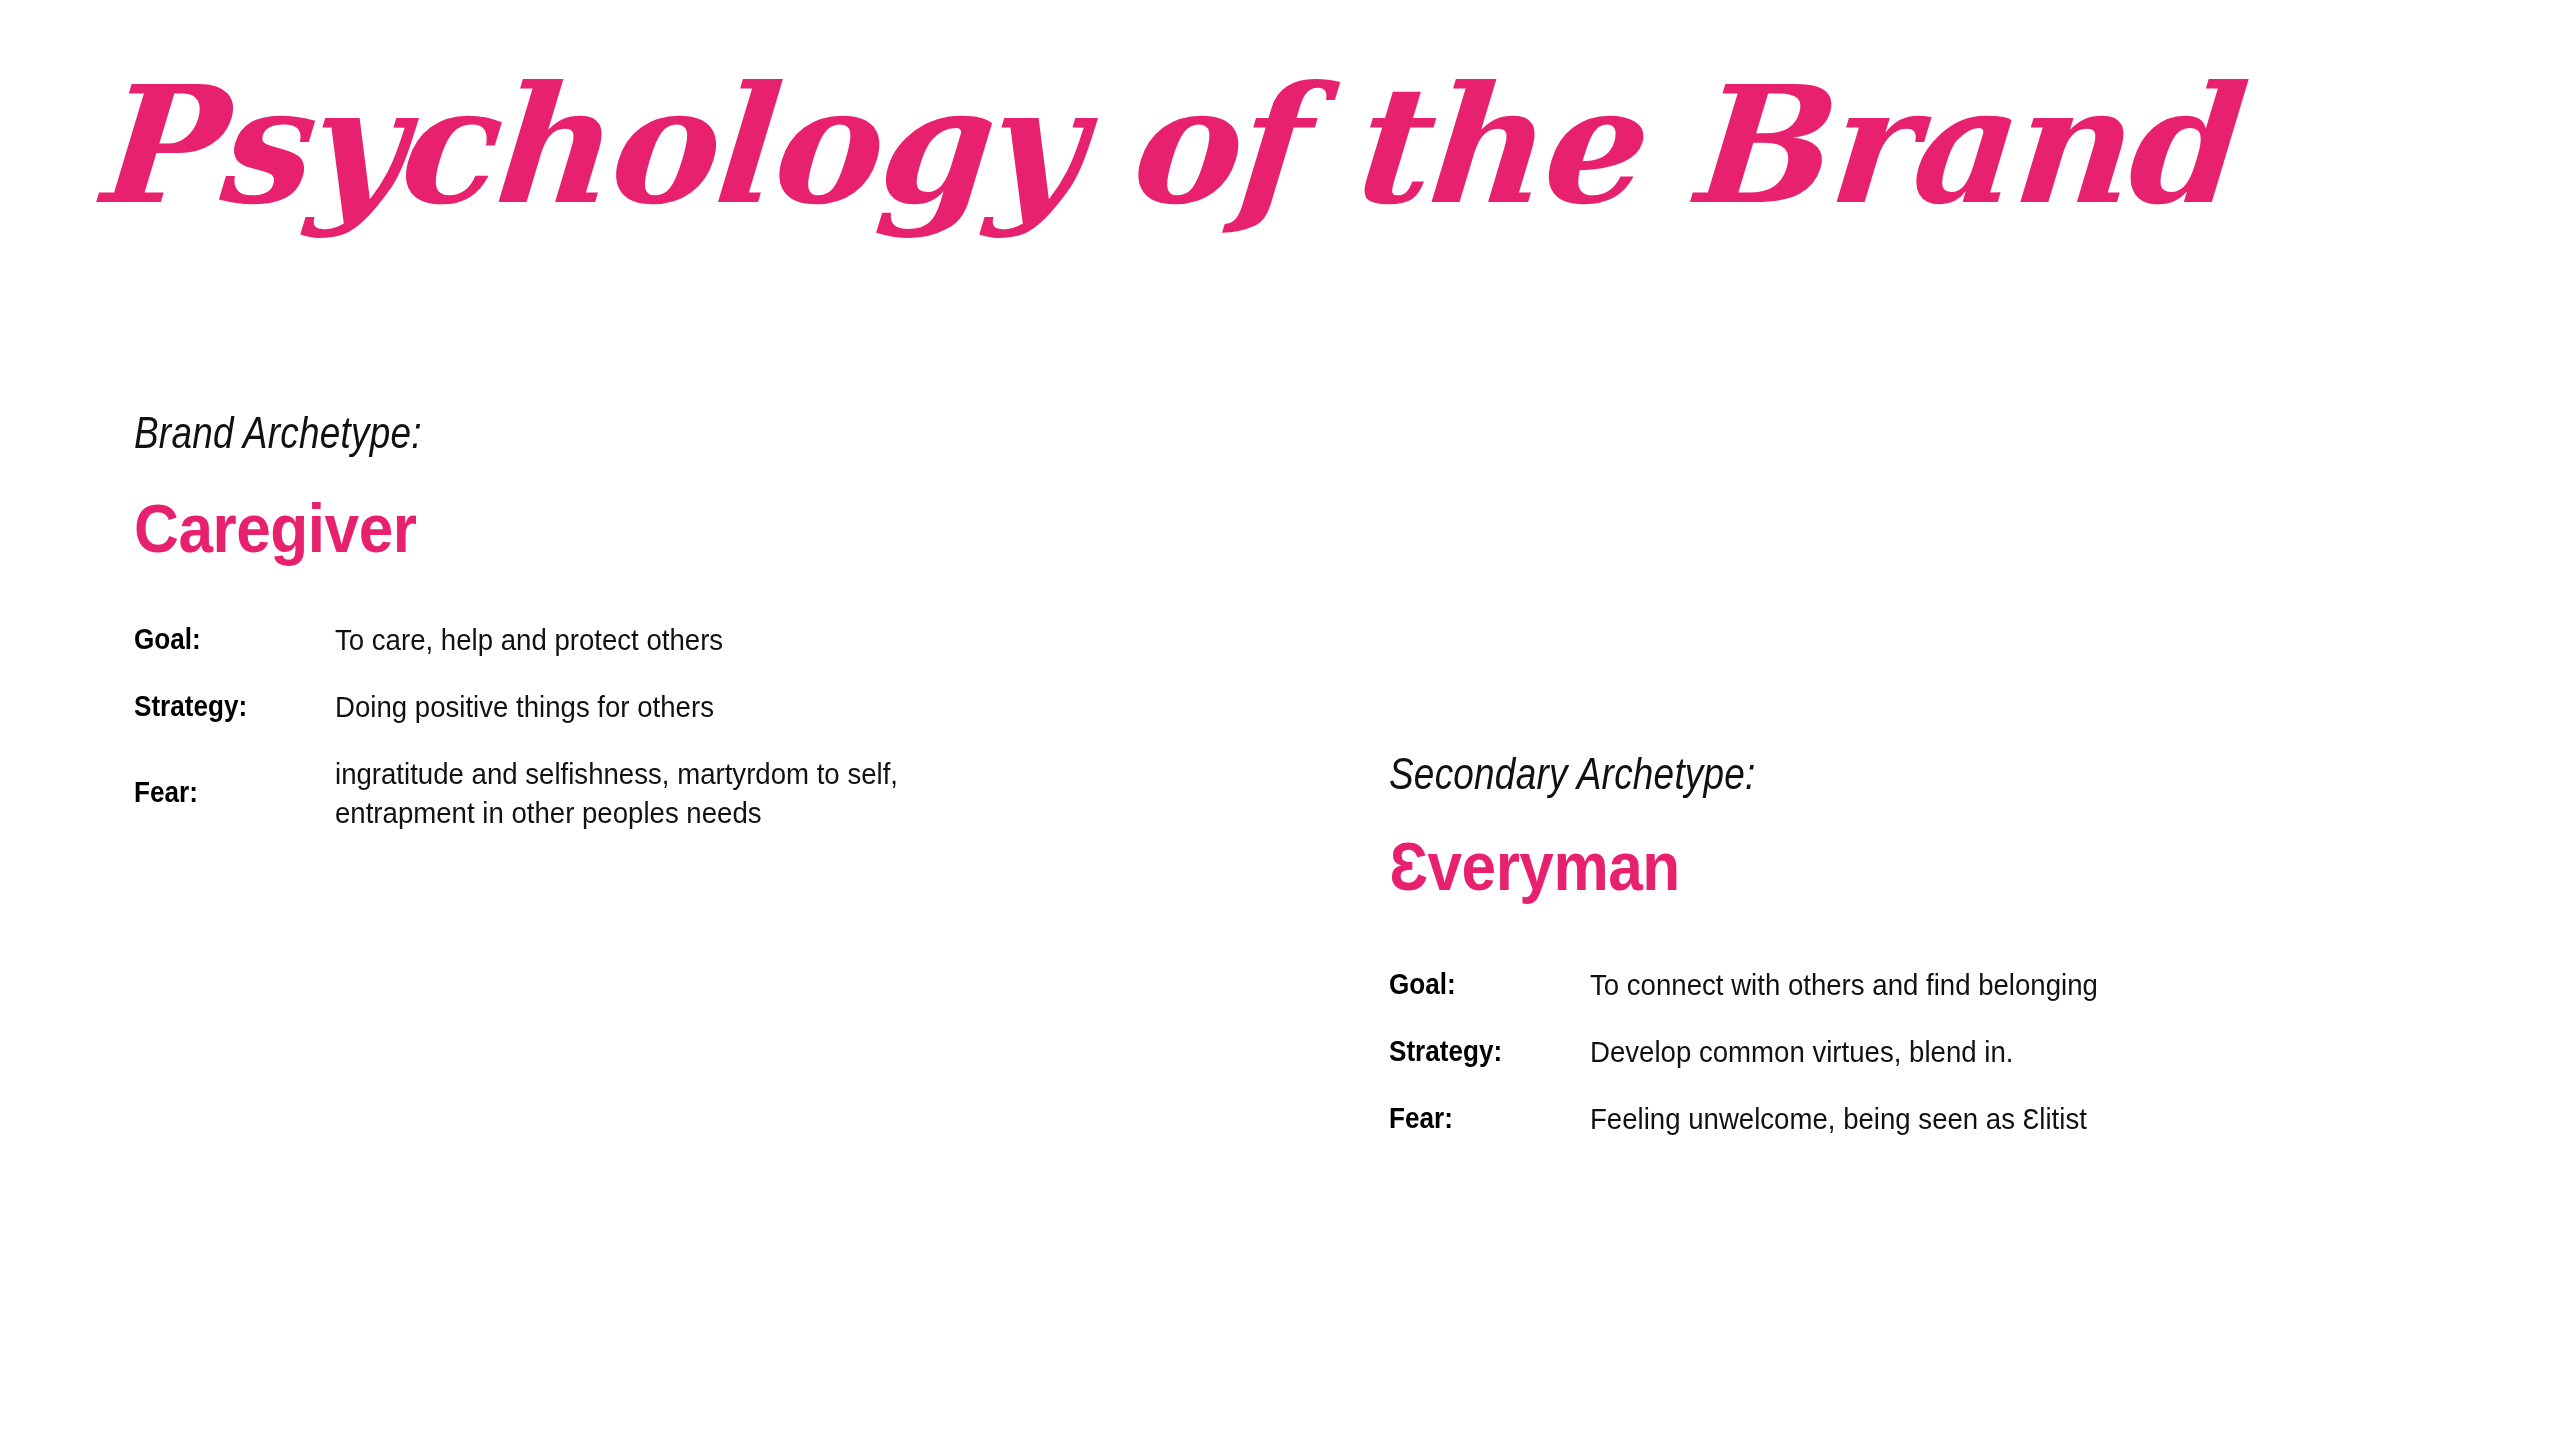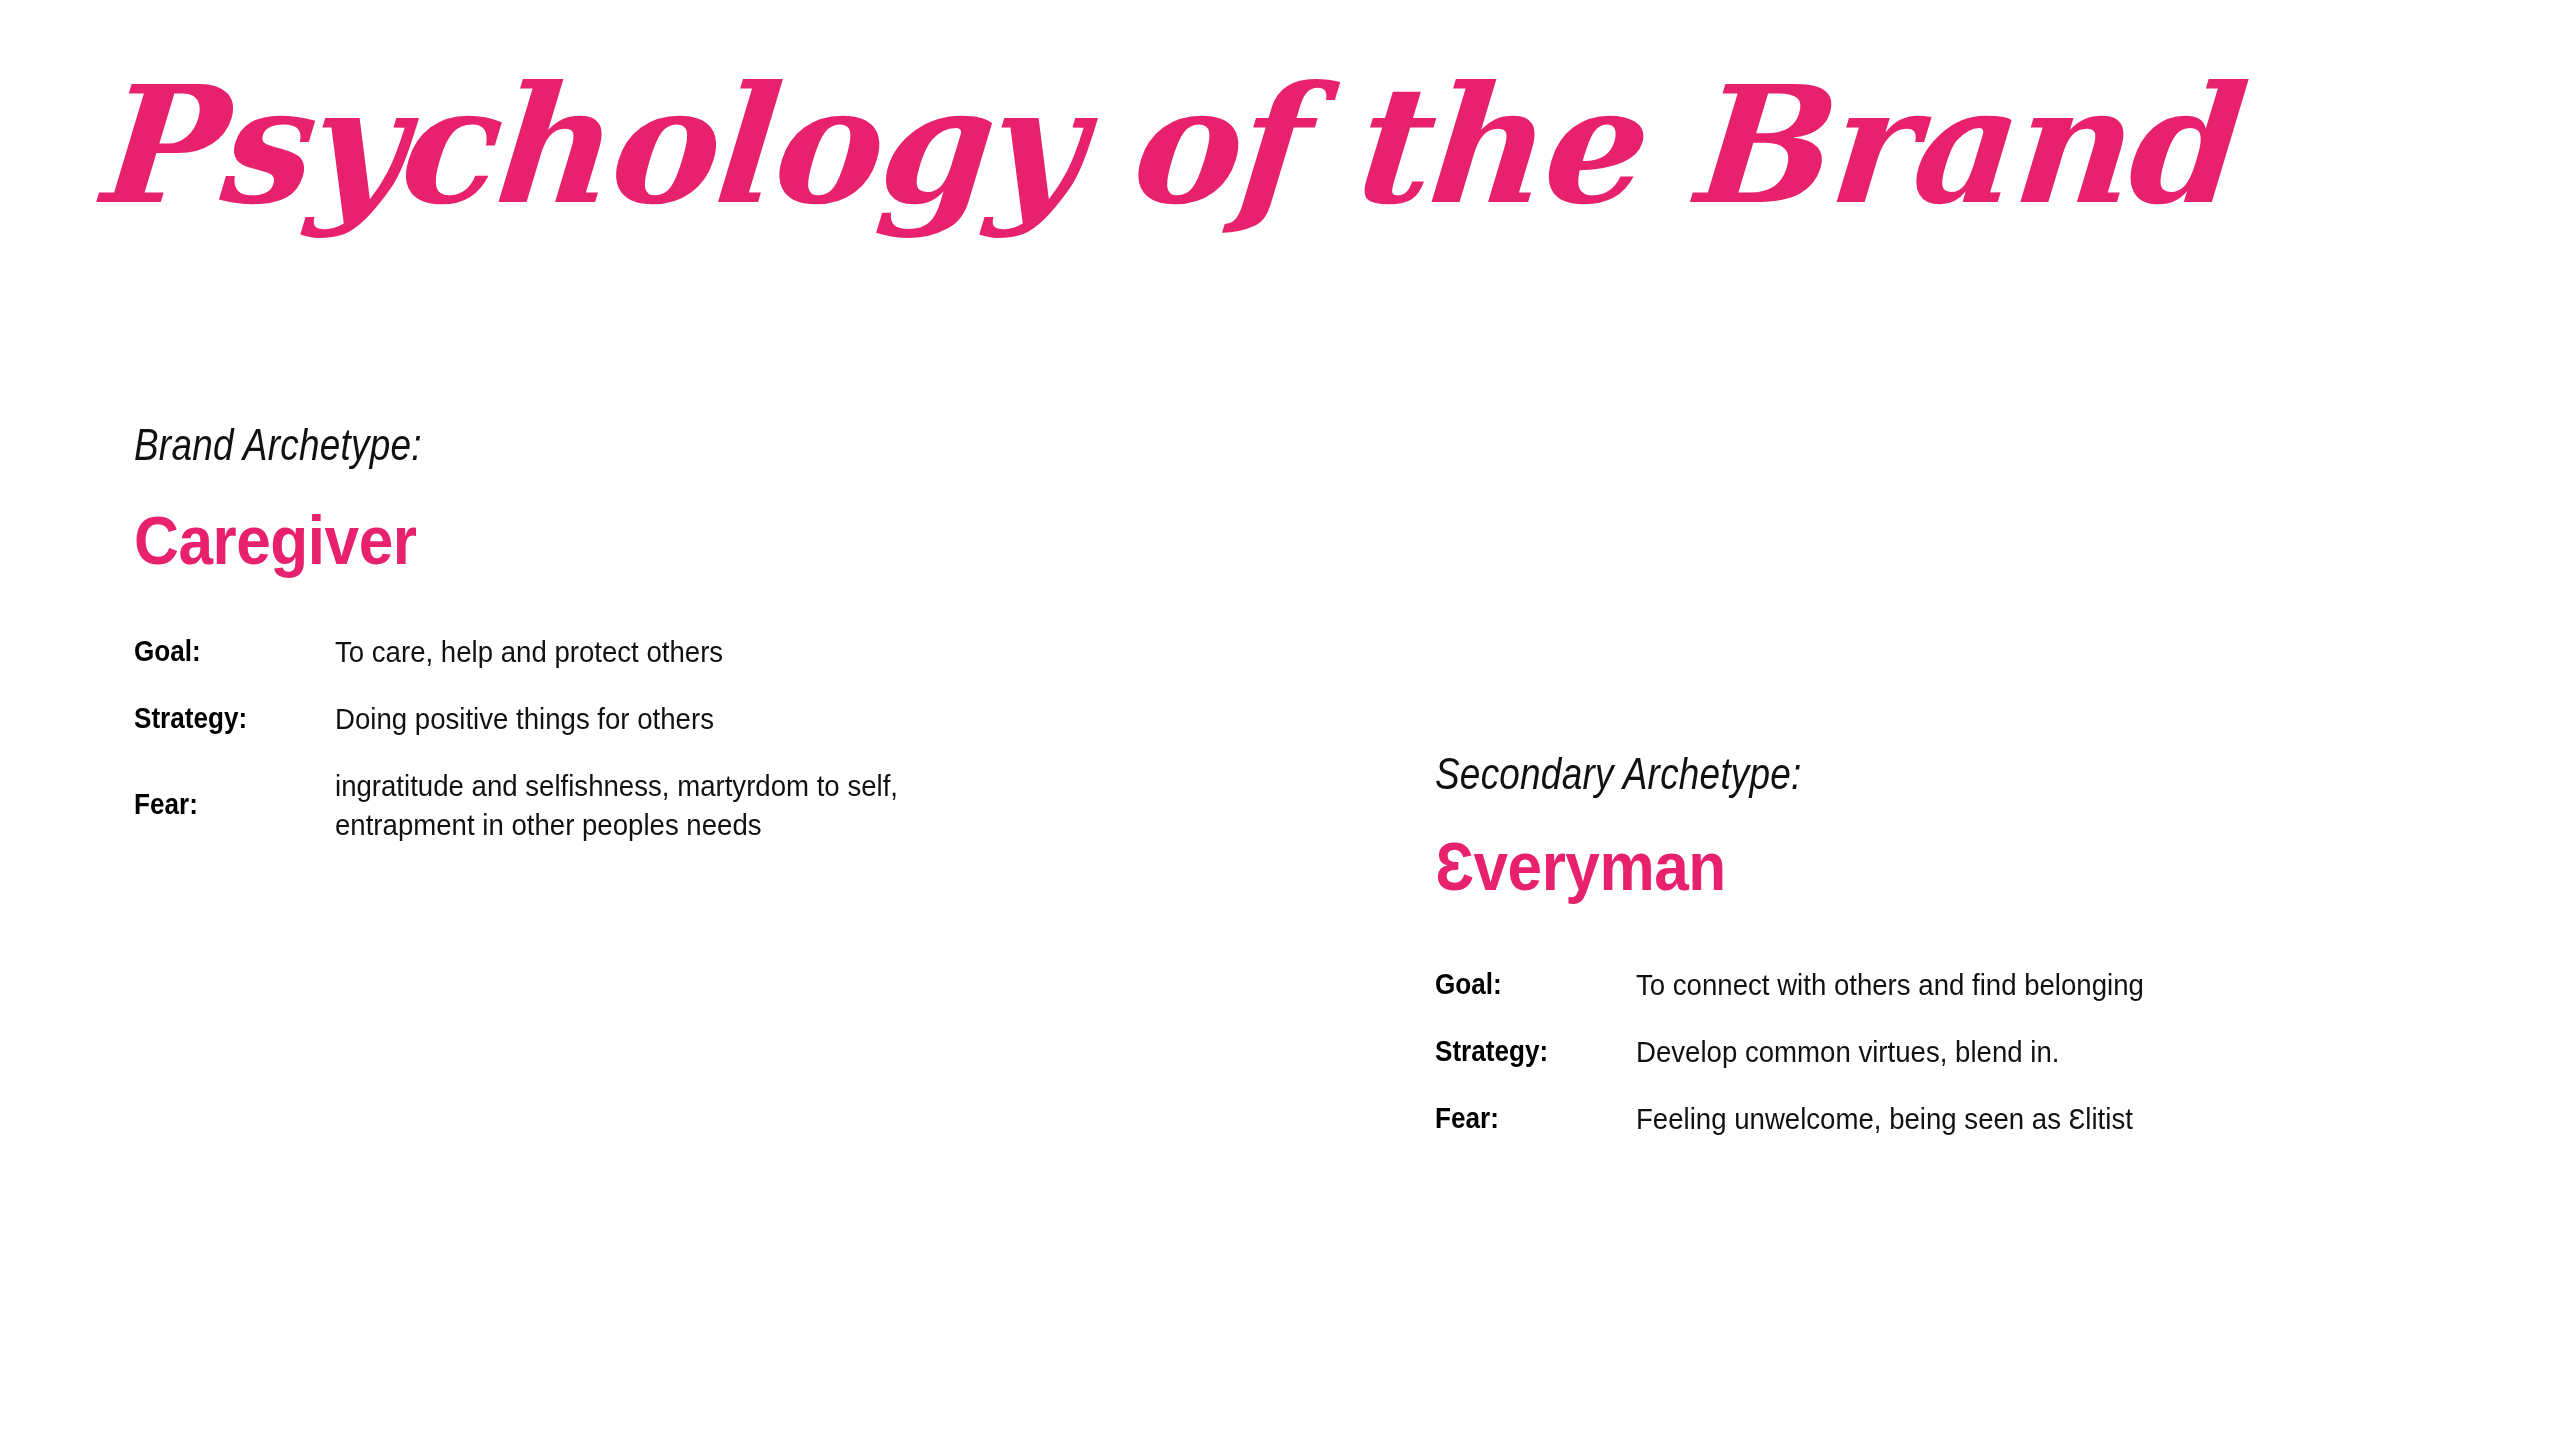"Brand Archetype:" #primary-block { top: 422px -> 410px }
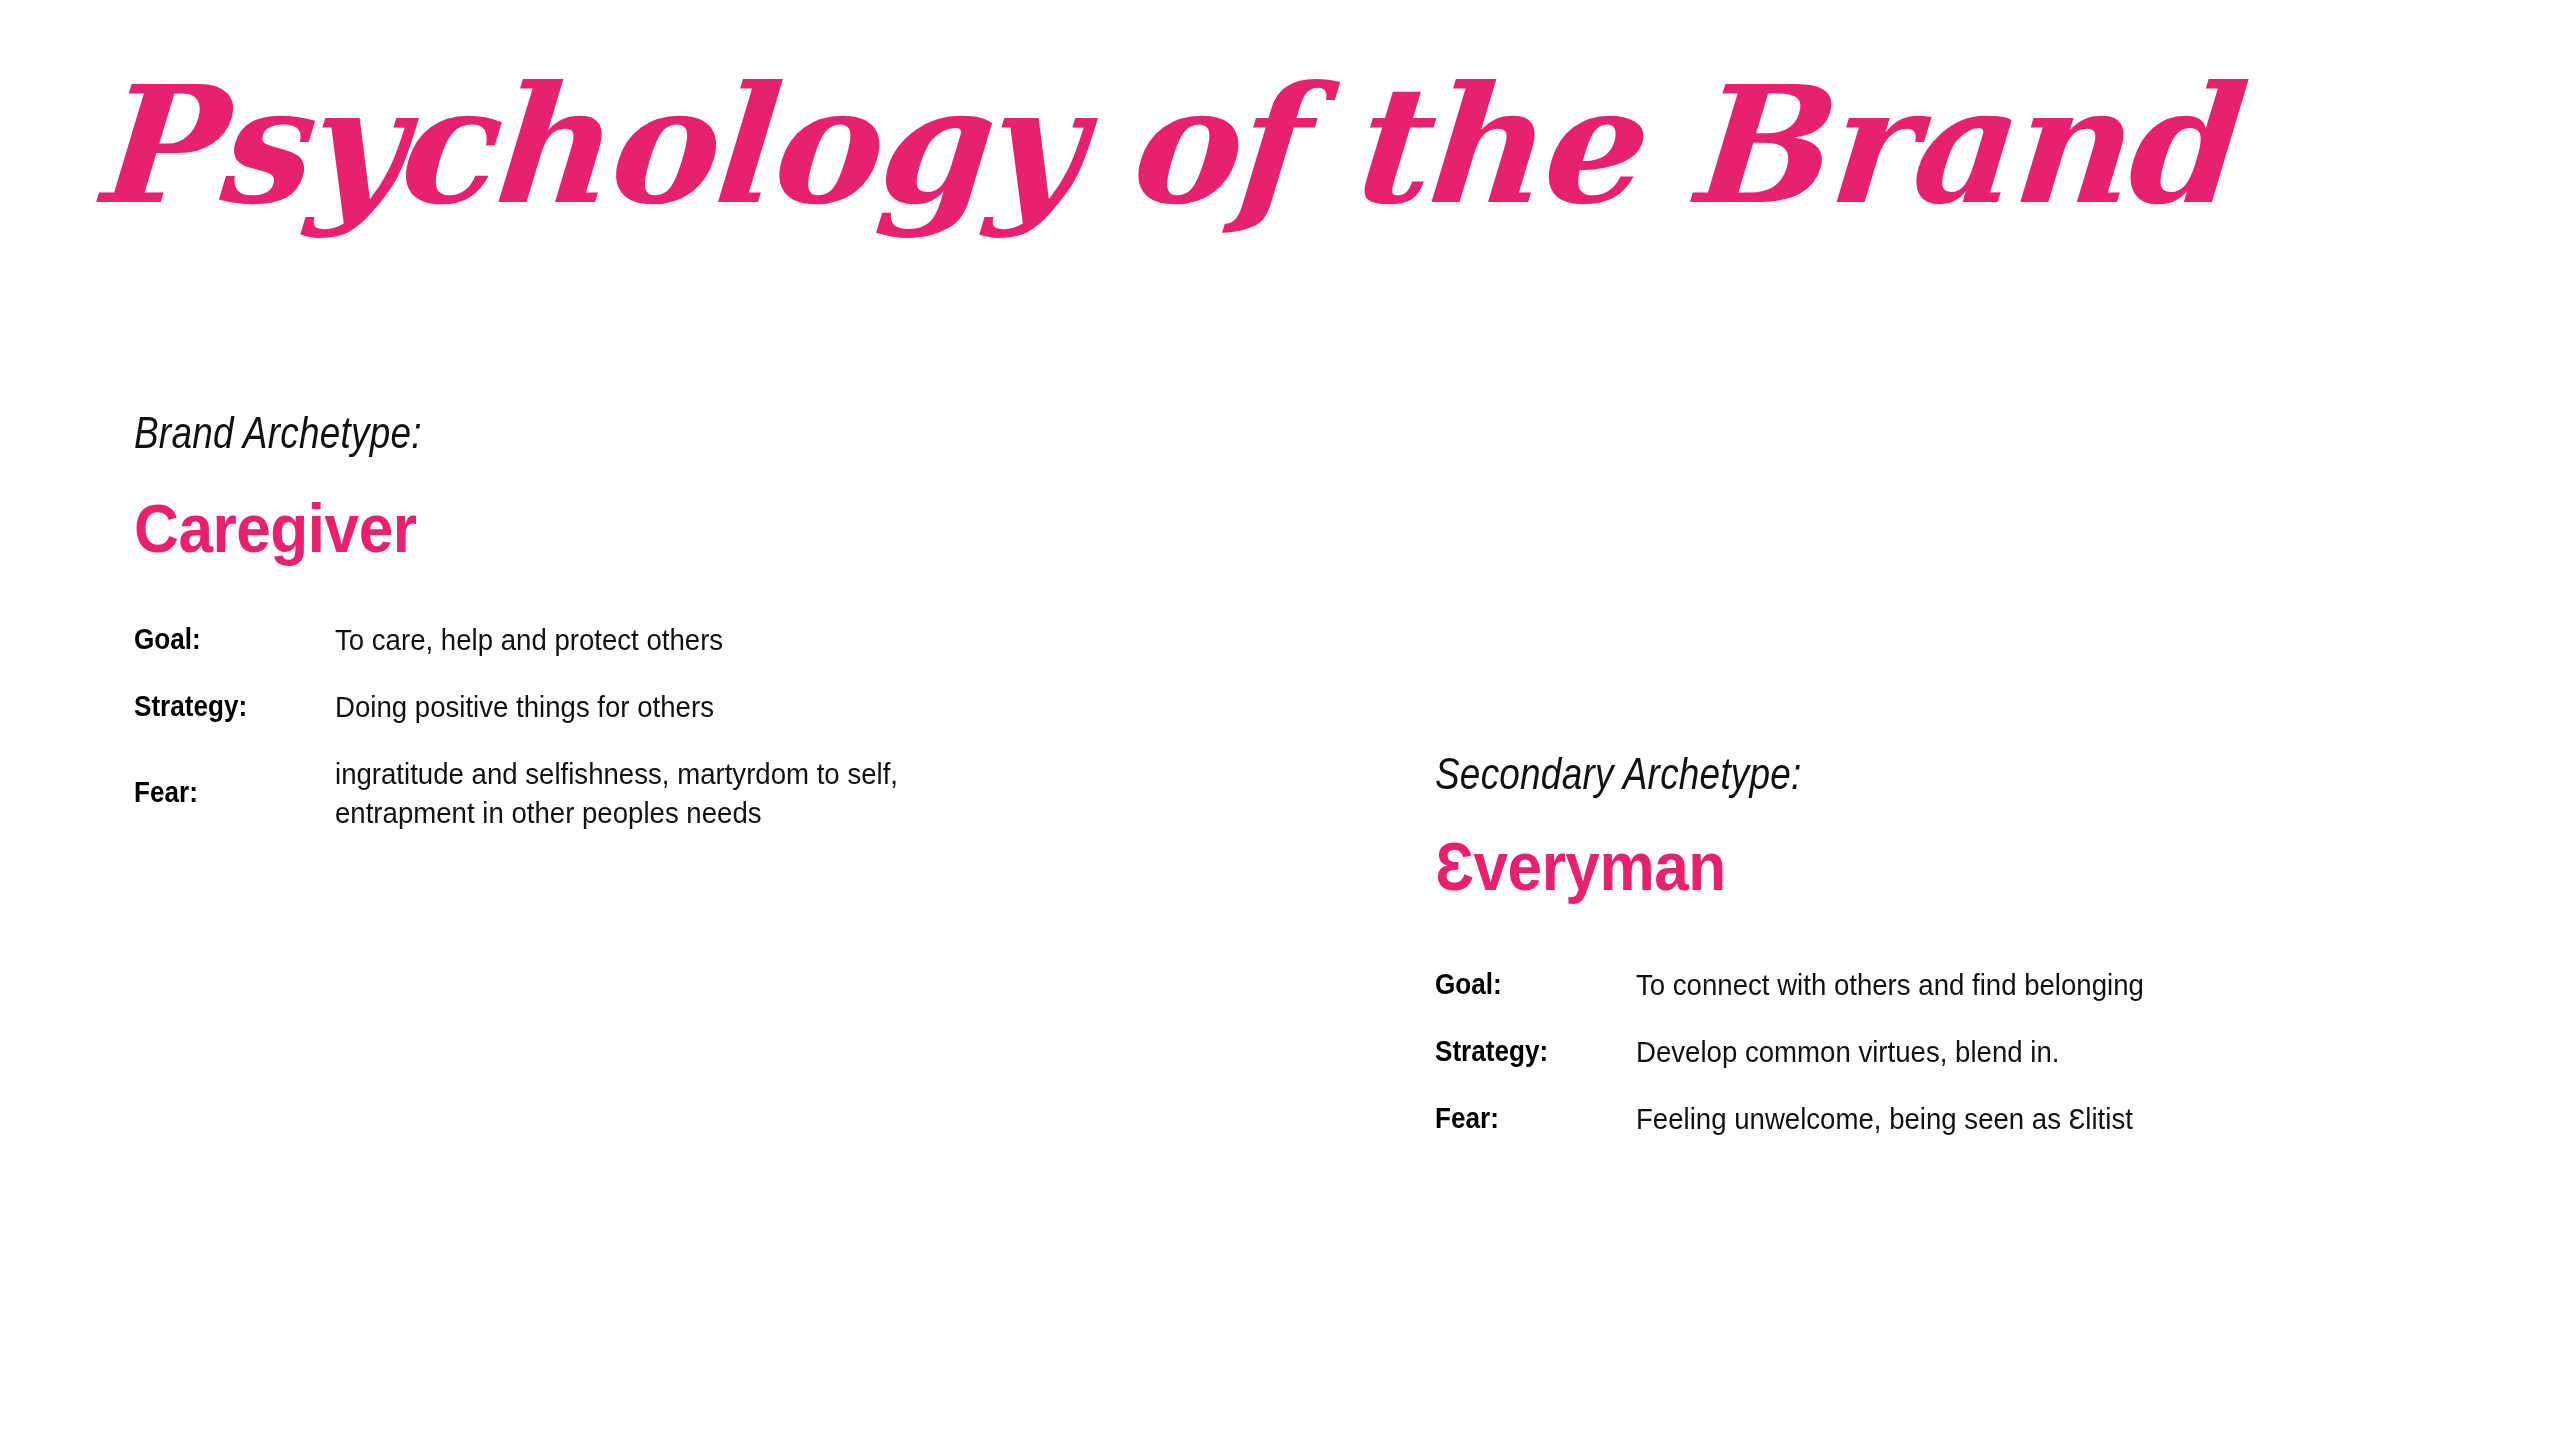"Secondary Archetype:" #secondary-block { left: 1435px -> 1389px }
